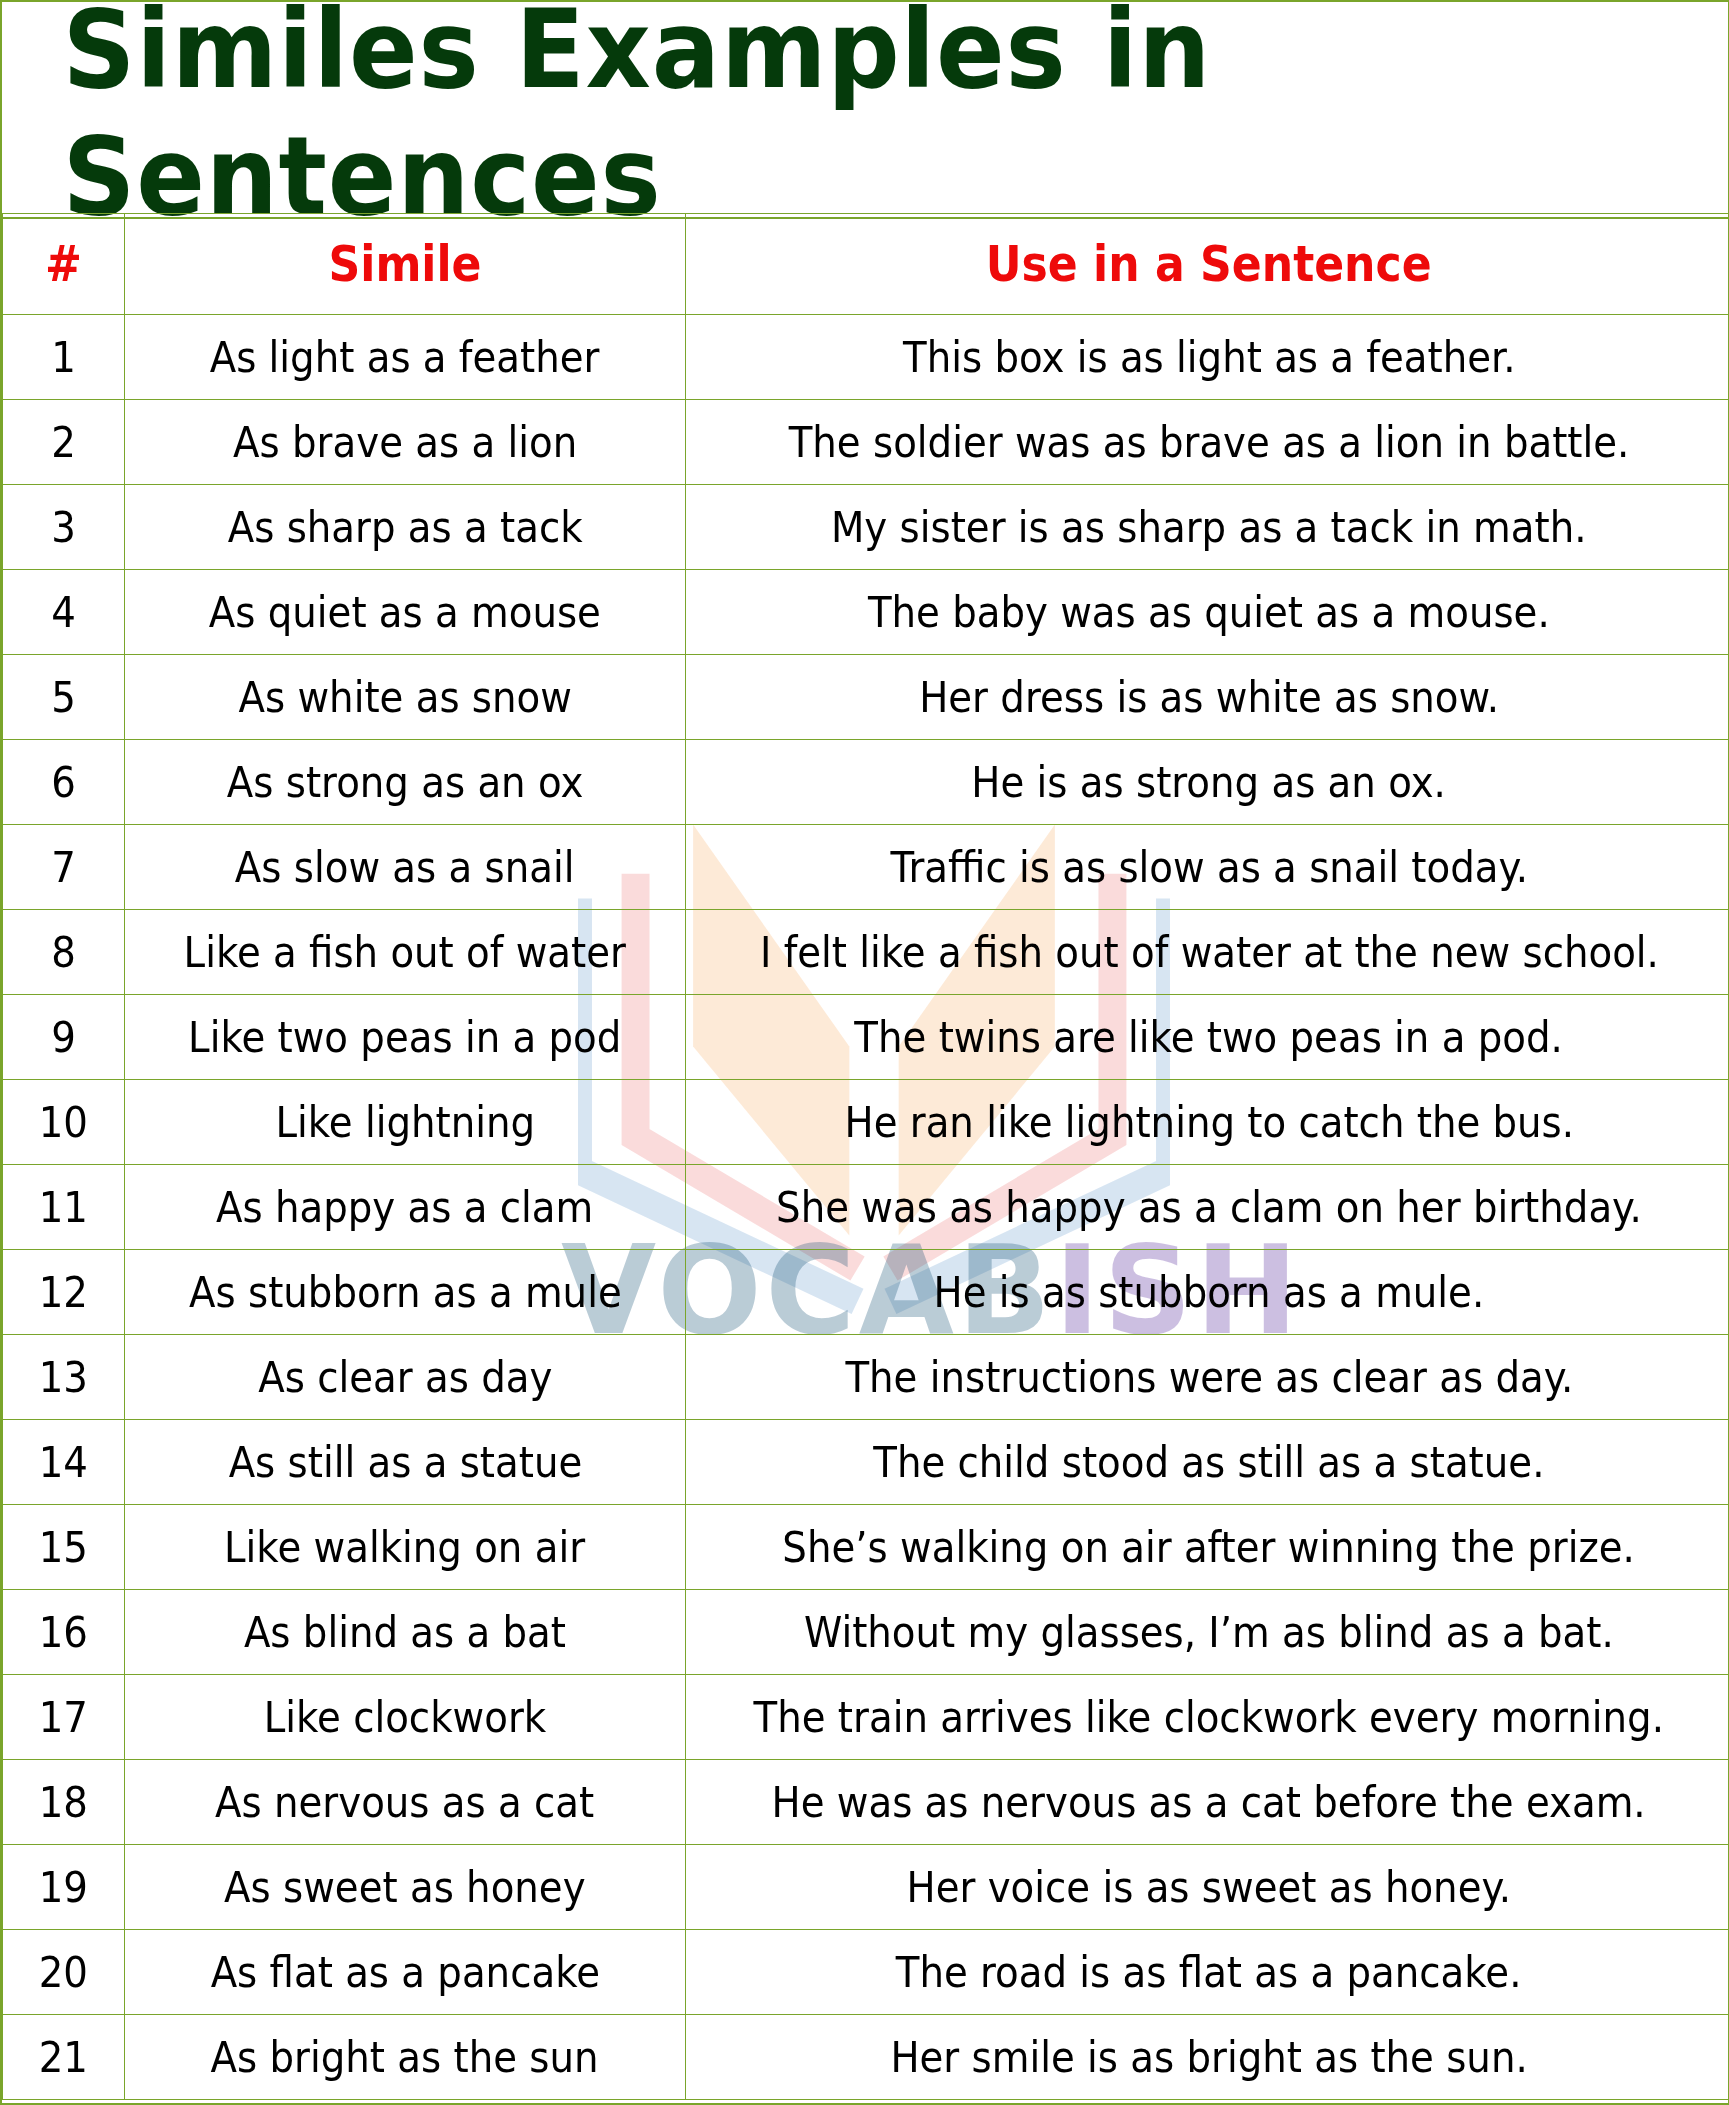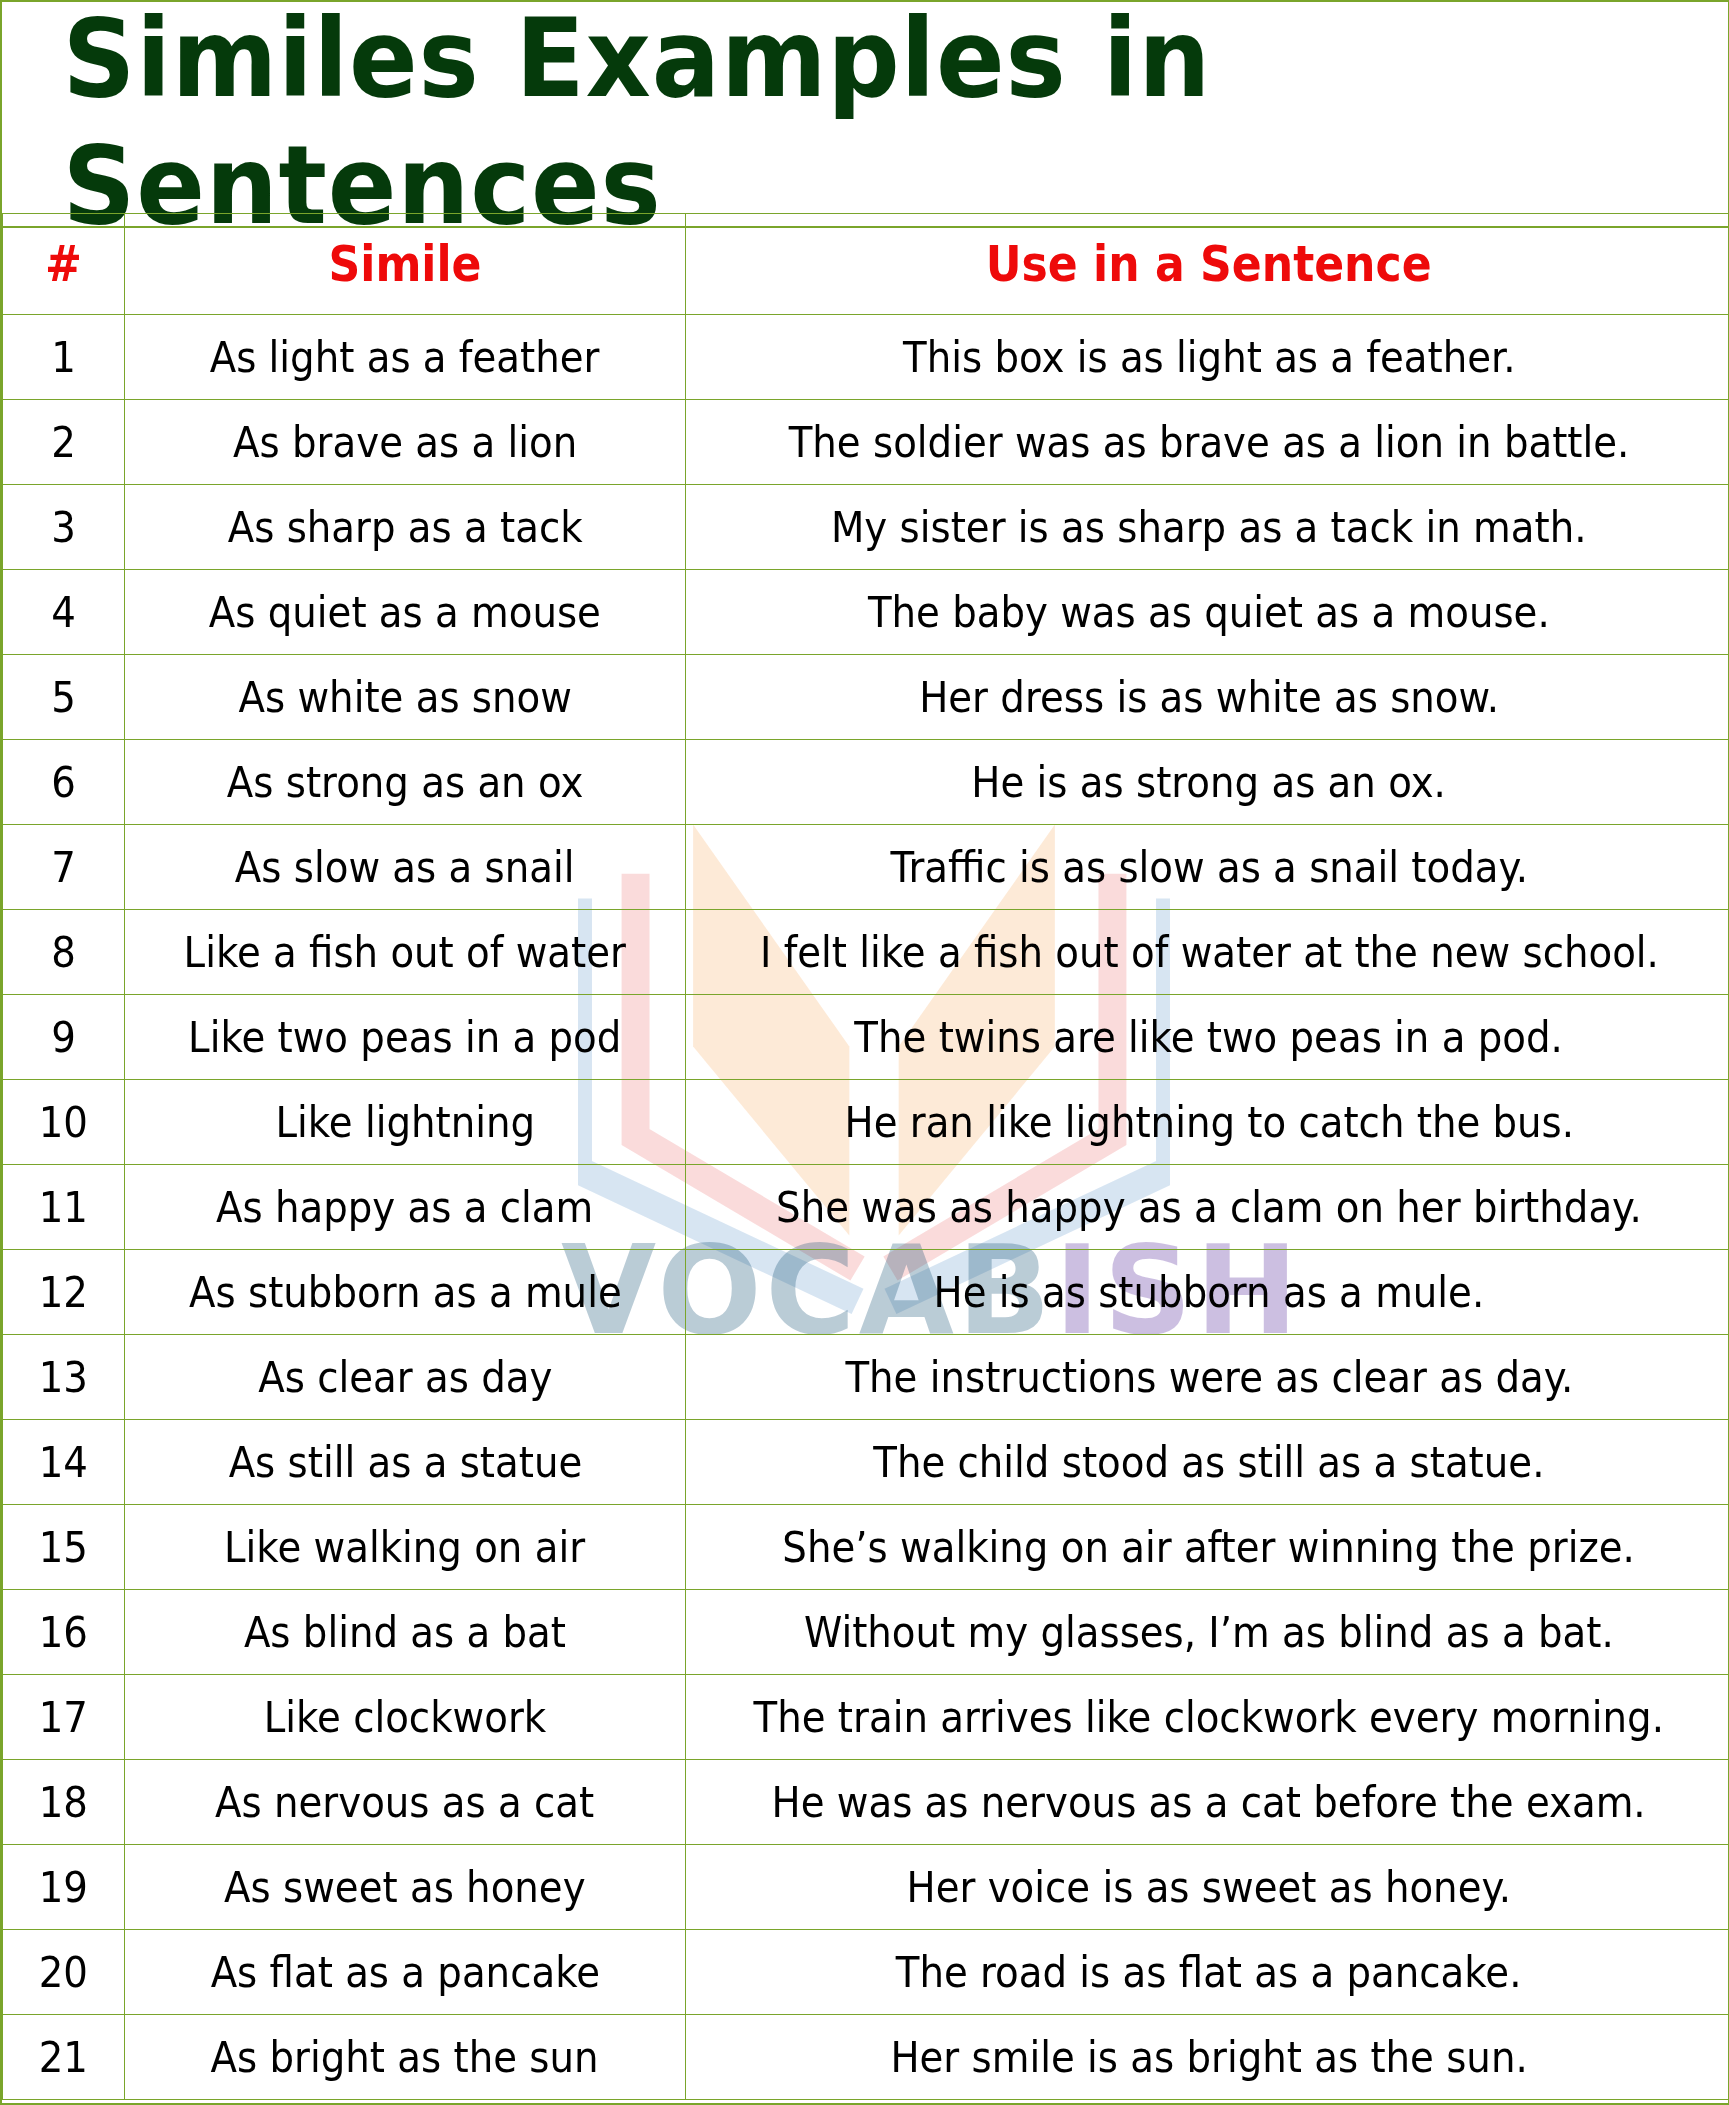"Similes Examples in Sentences" .title { top: 15px -> 6px }
